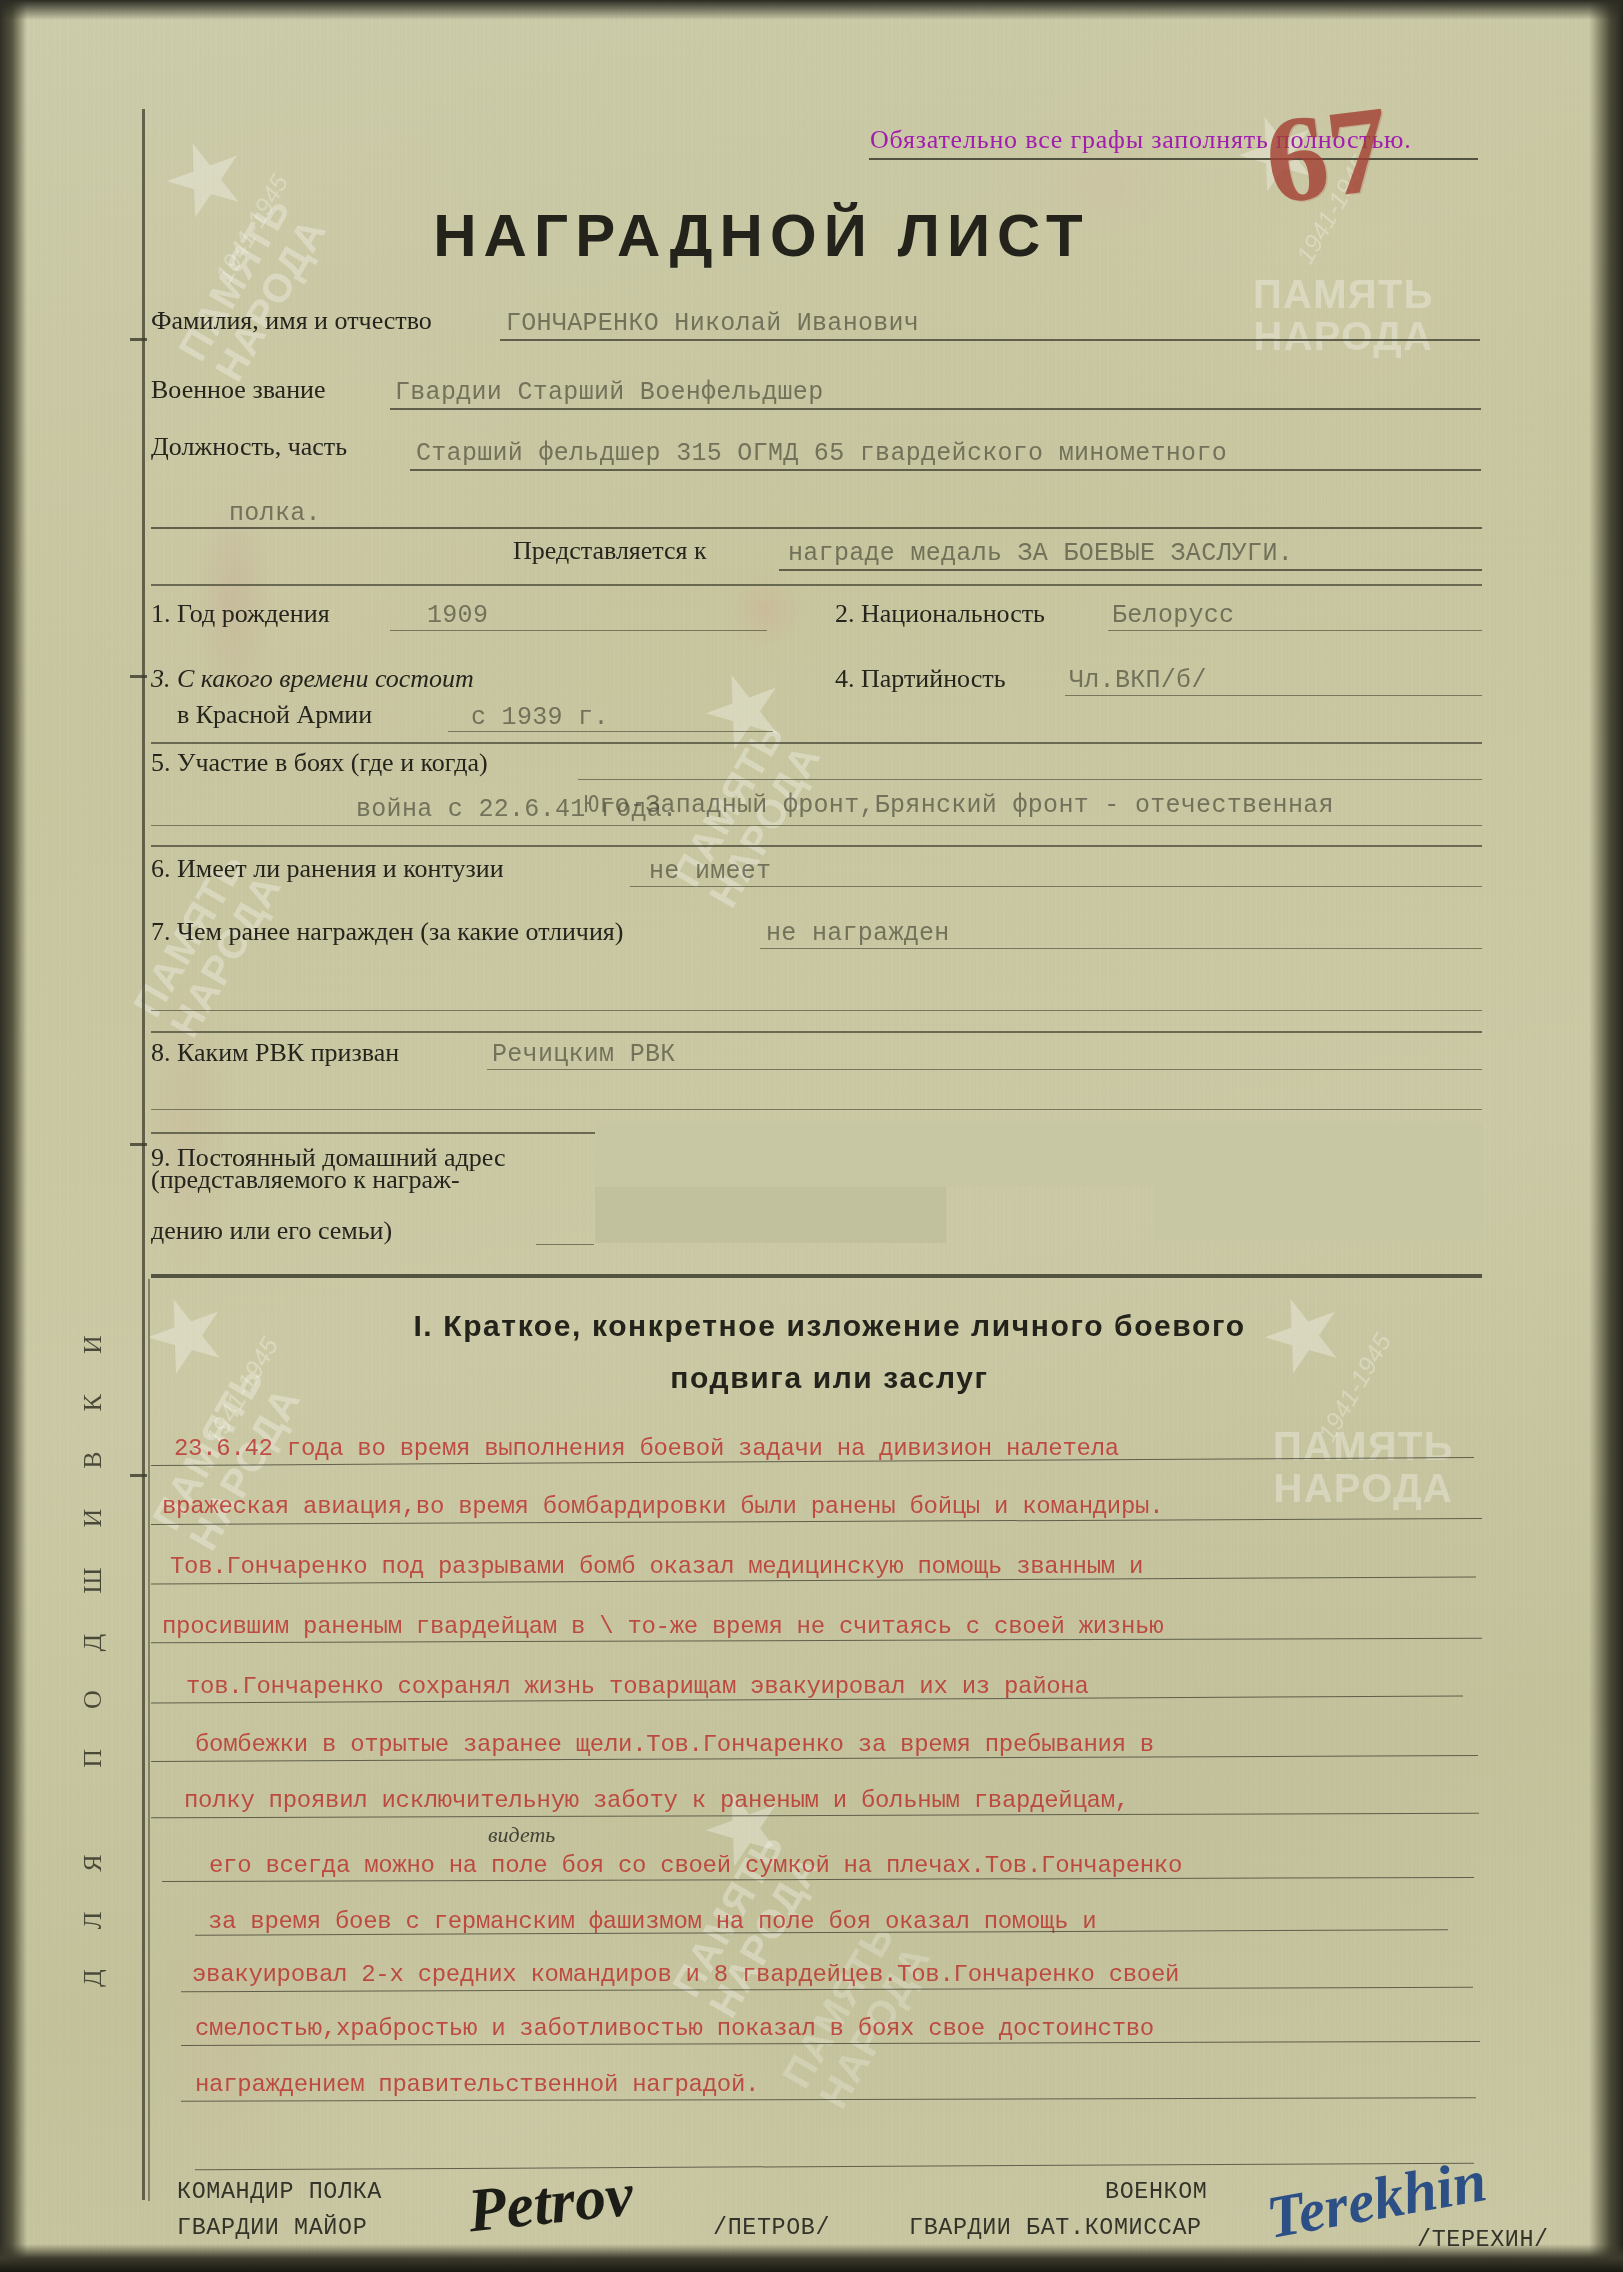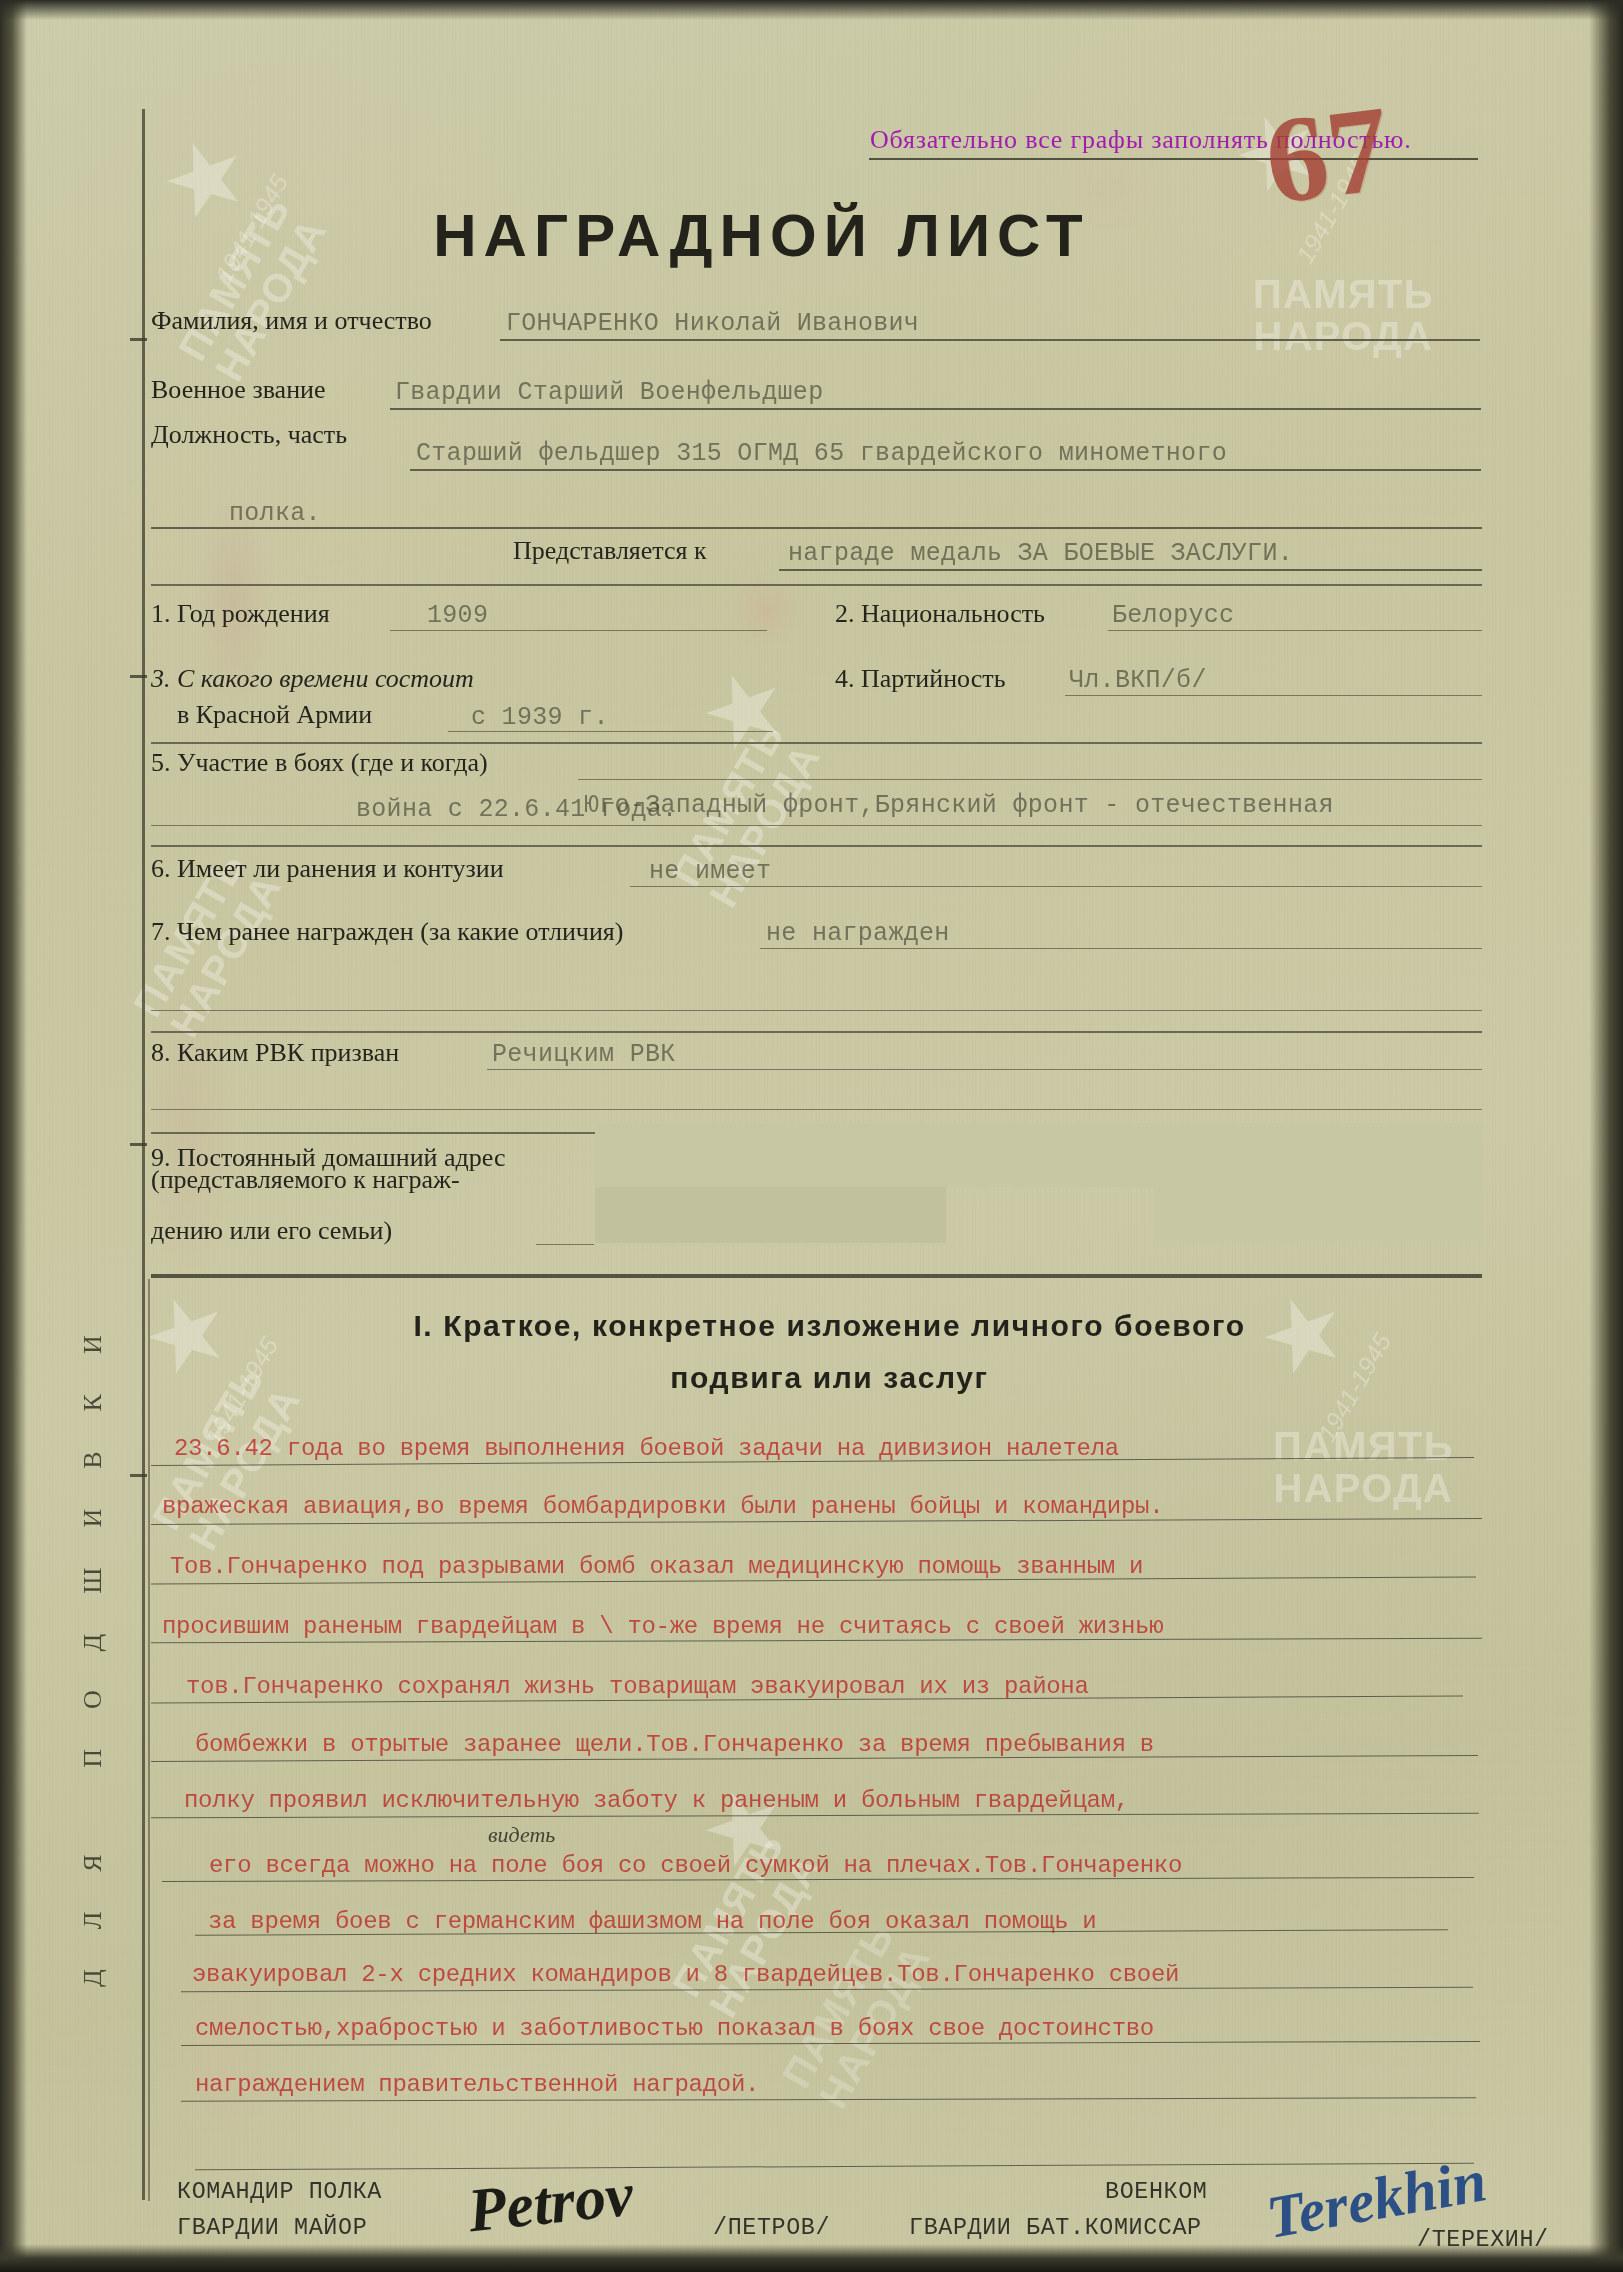"Должность, часть" div.row { top: 420px -> 432px }
